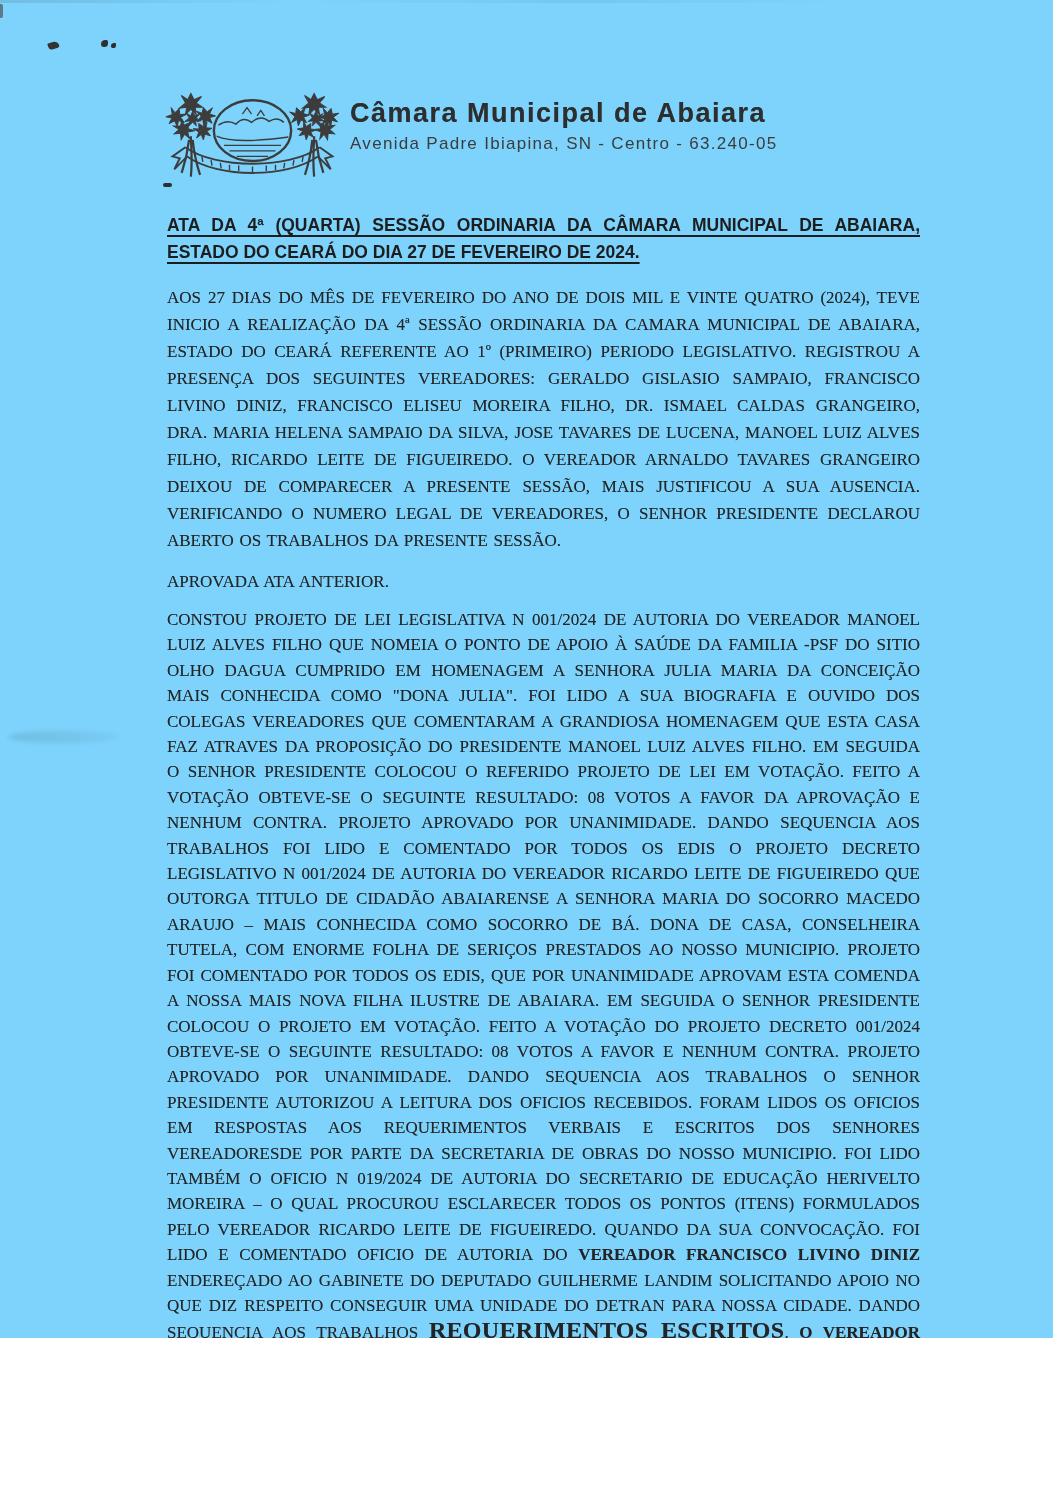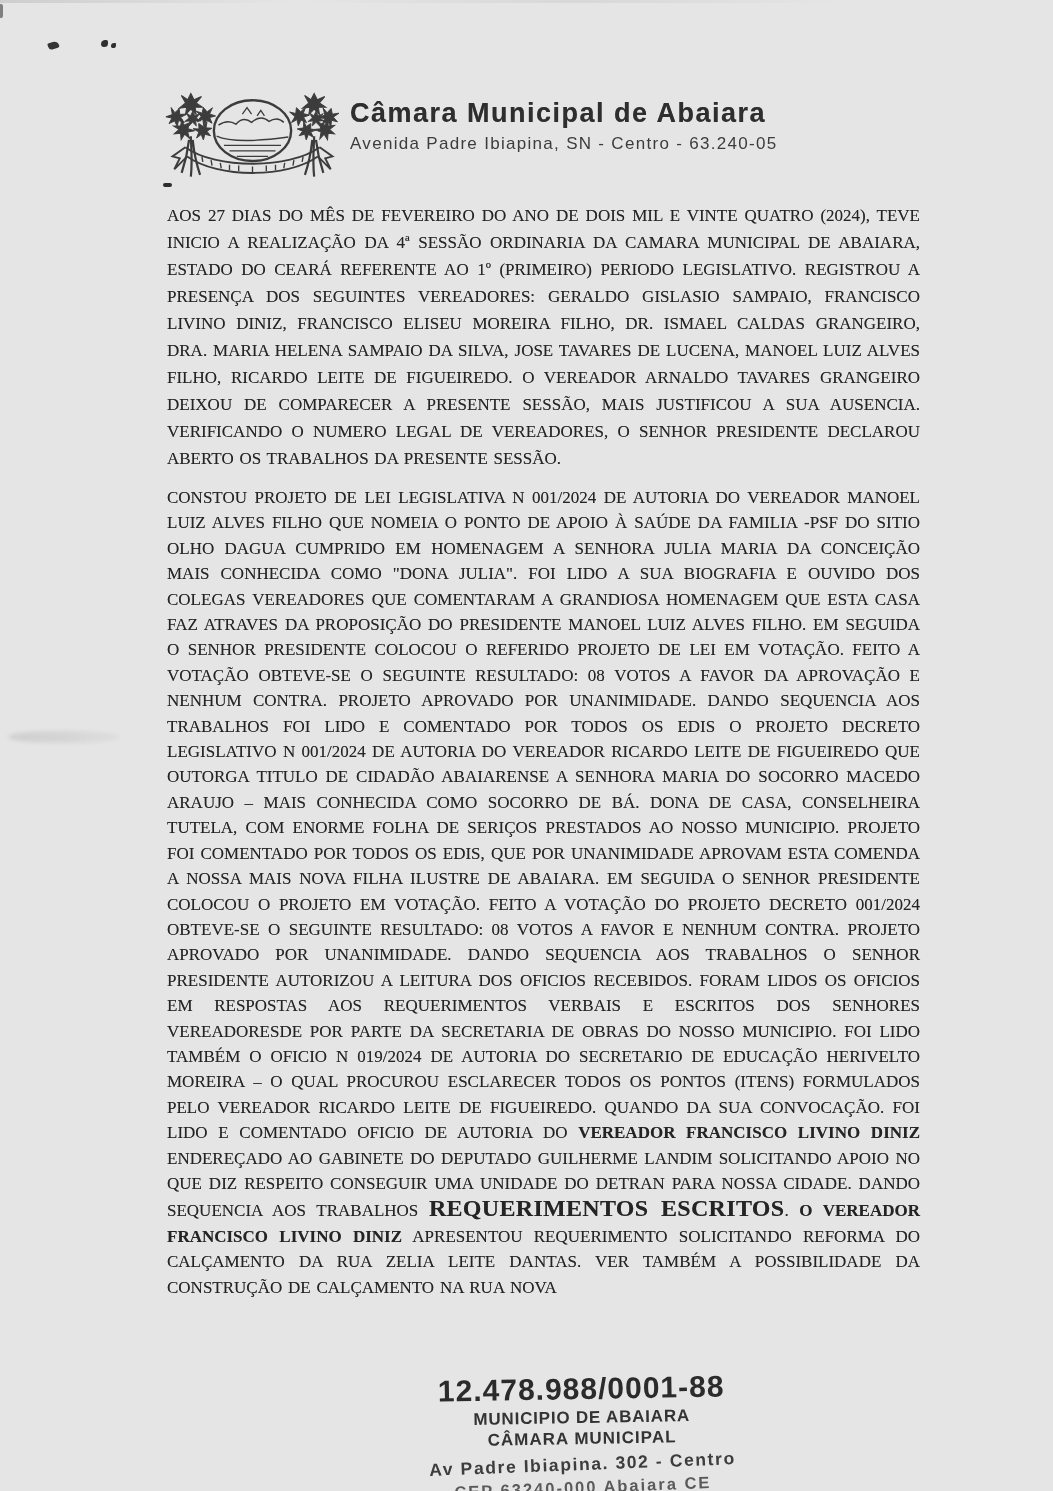"Câmara Municipal de Abaiara" .page { background: #e5e5e5 -> #7dd3fc; height: 1491px -> 1338px }
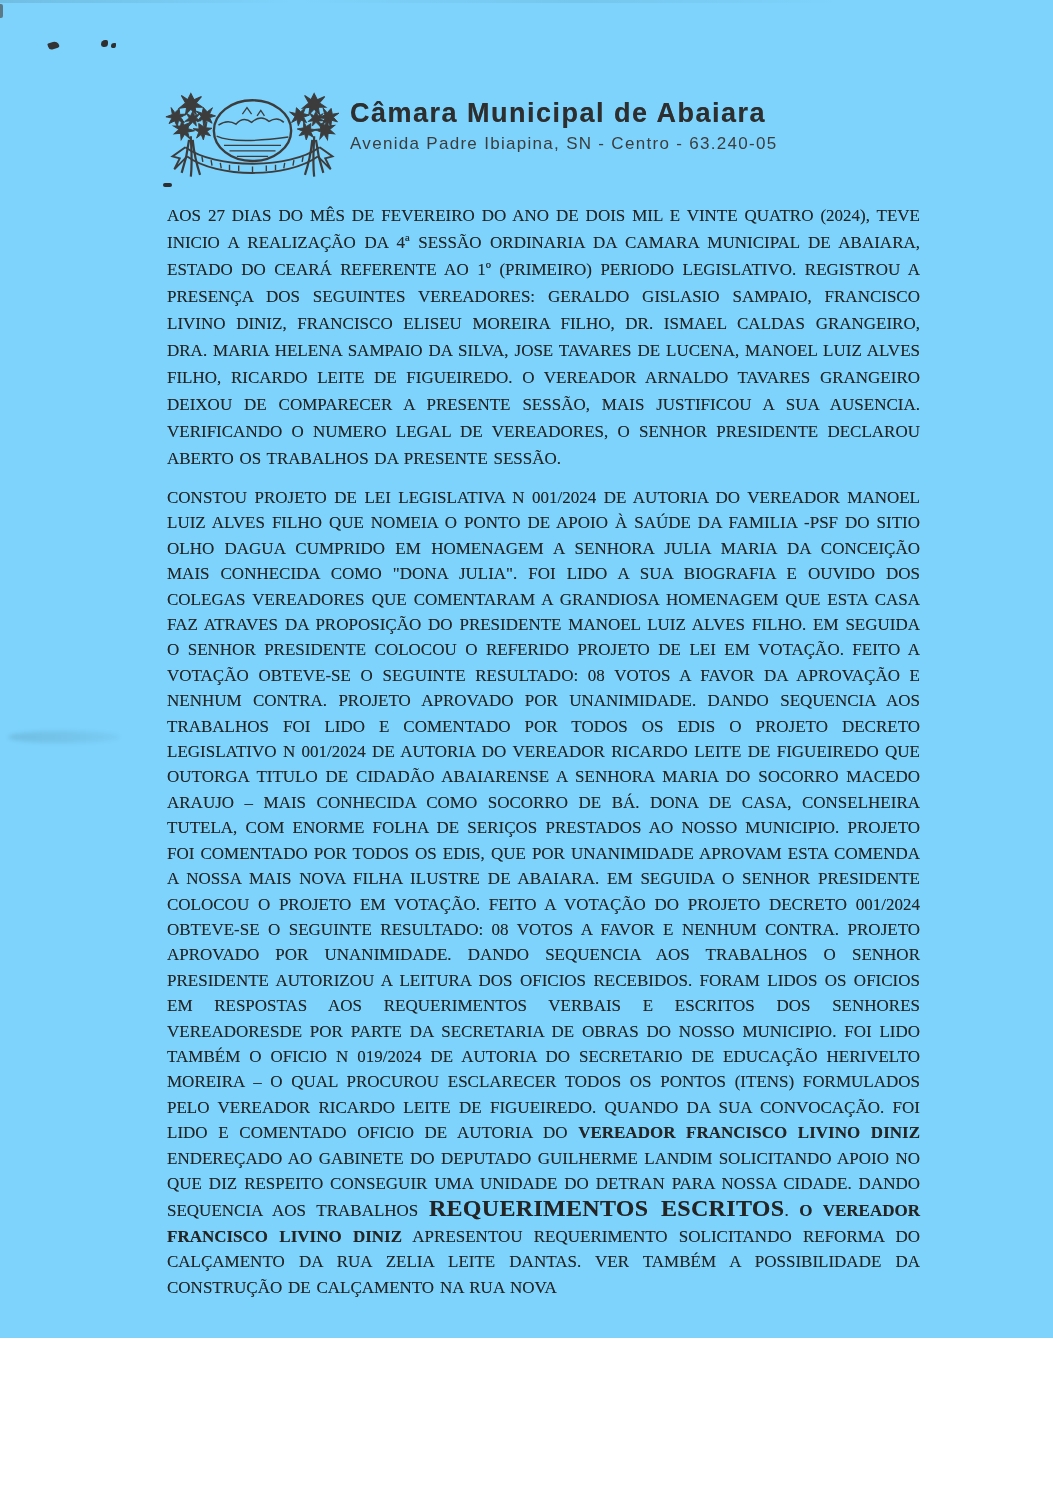"ATA DA 4ª (QUARTA) SESSÃO" h1.doc-title { html: none -> <h1><span>ATA DA 4ª (QUARTA) SESSÃO ORDINARIA DA CÂMARA MUNICIPAL DE ABAIARA, ESTADO DO CEARÁ DO DIA 27 DE FEVEREIRO DE 2024.</span></h1> }
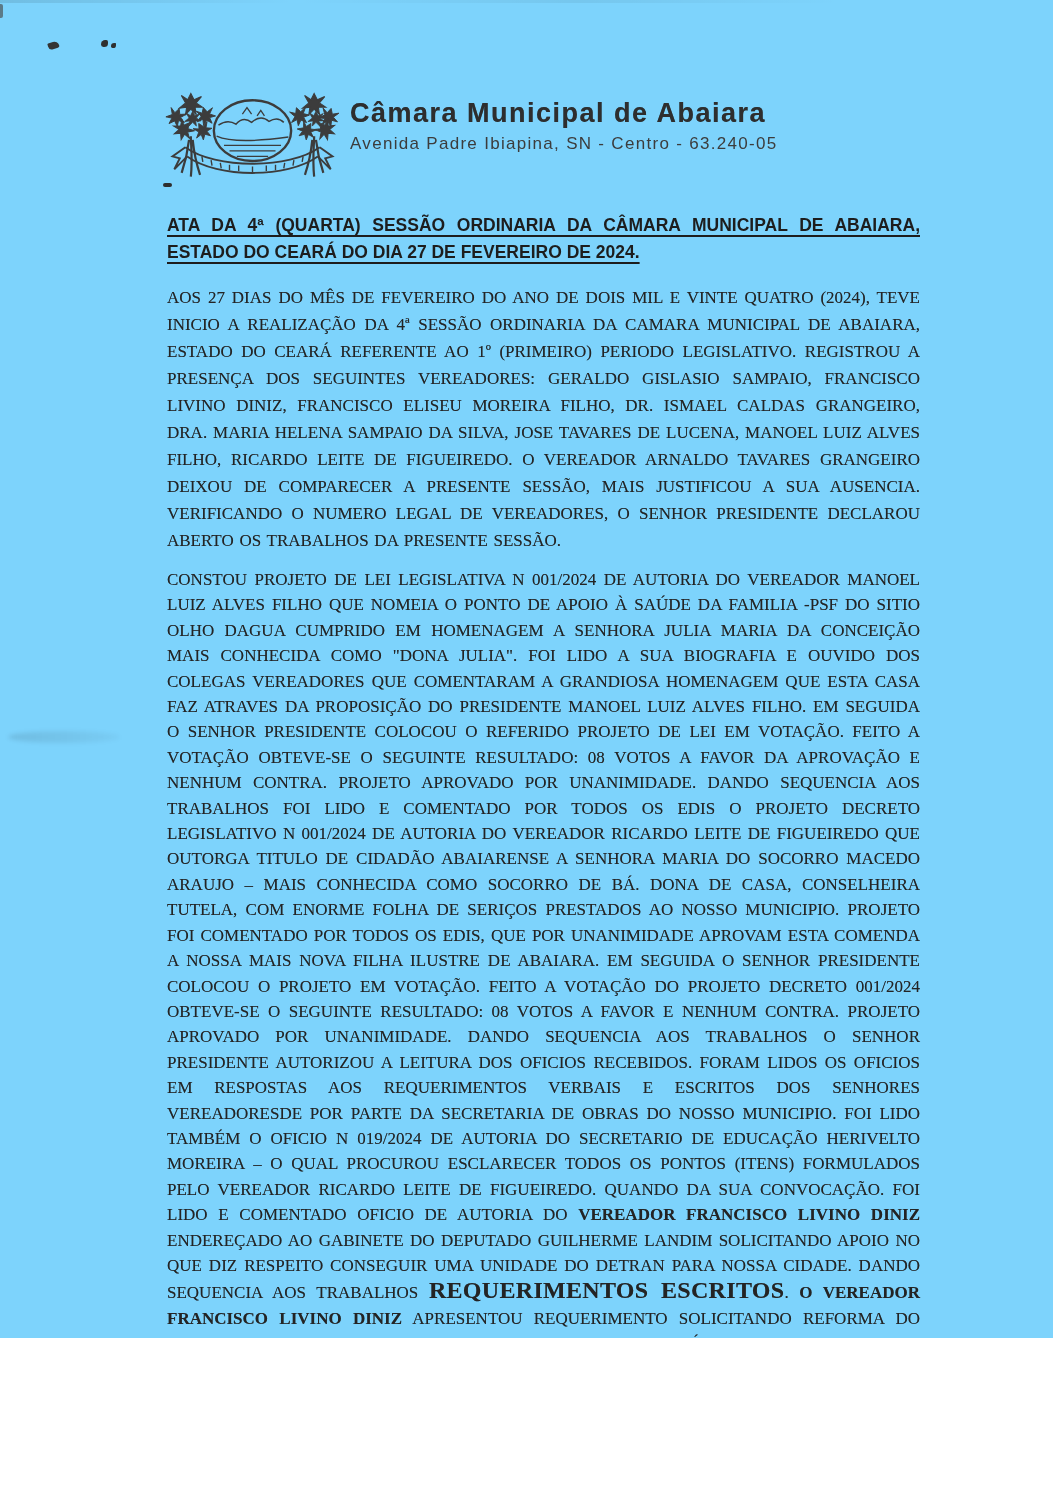"APROVADA ATA ANTERIOR." p.para { html: none -> <p>APROVADA ATA ANTERIOR.</p> }
